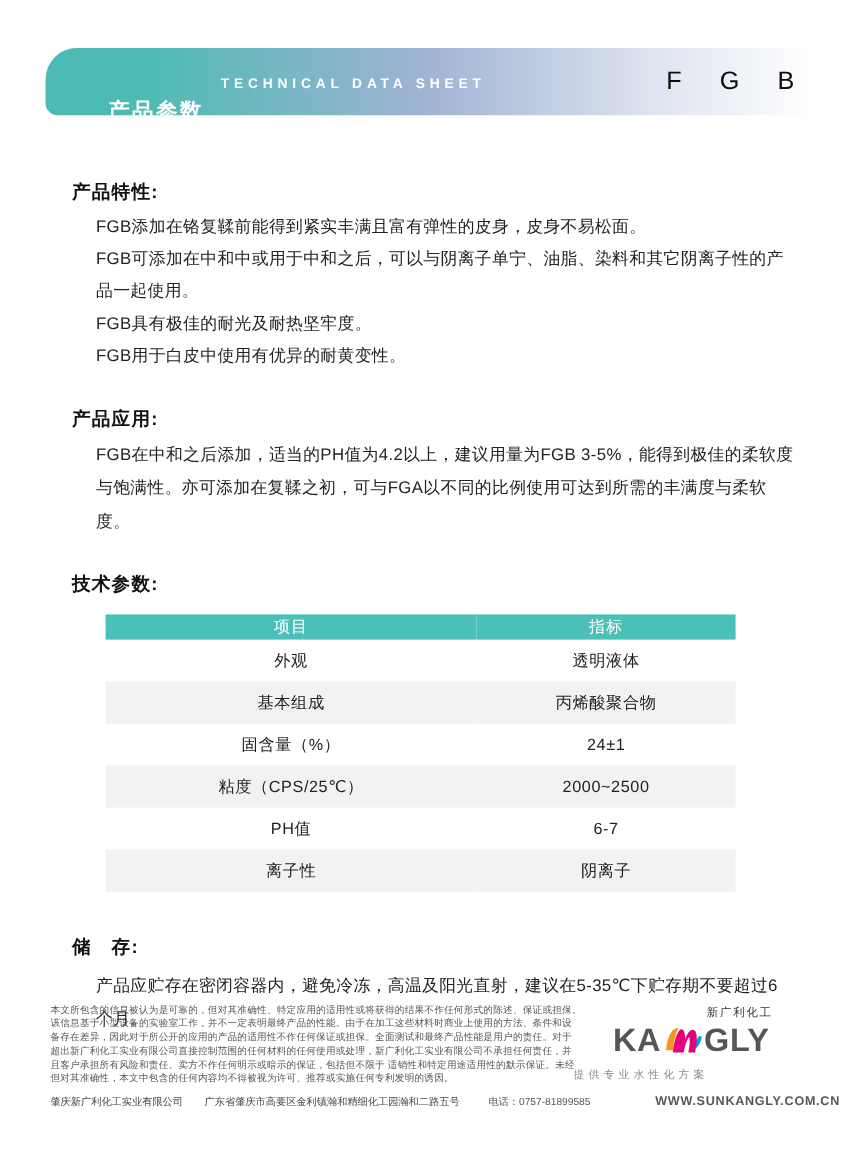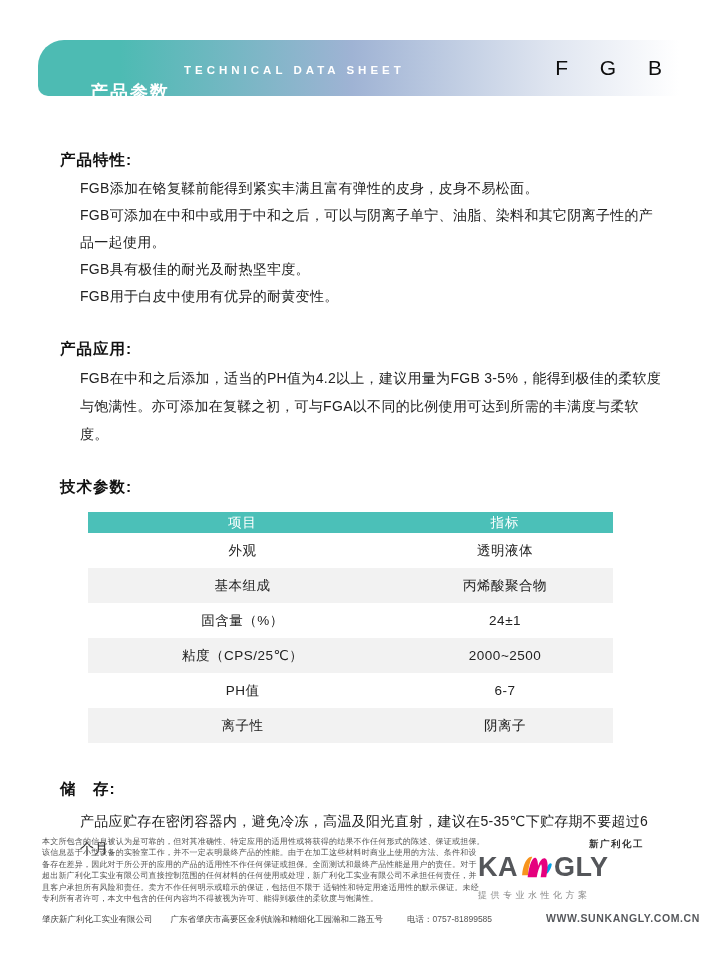"新广利化工" .logo-top { font-weight: bold -> normal }
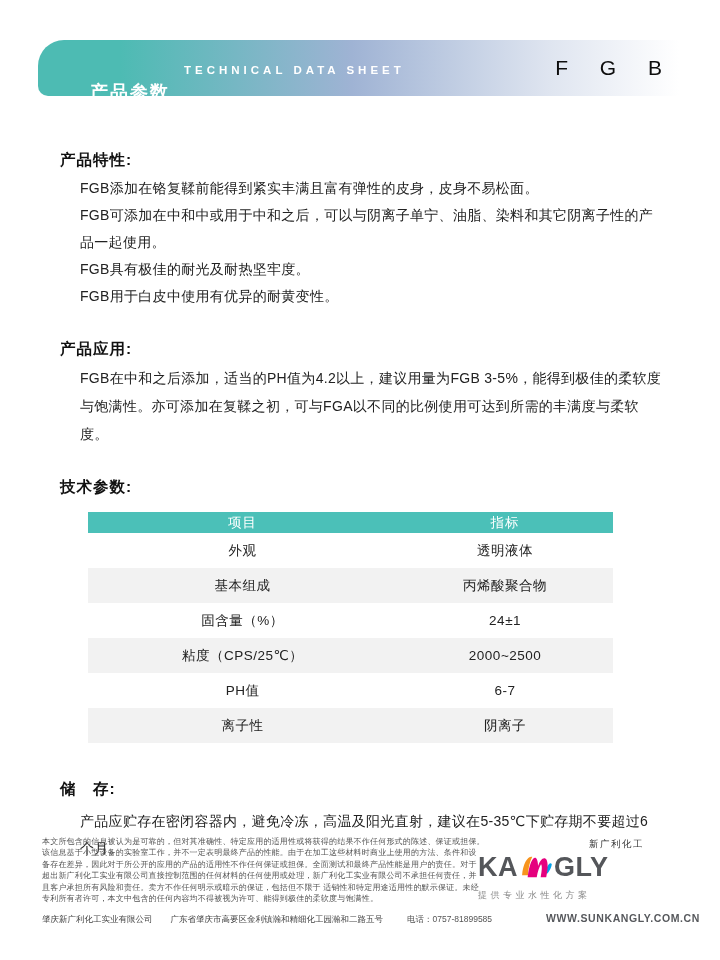"KA" .logo-main { justify-content: flex-start -> center }
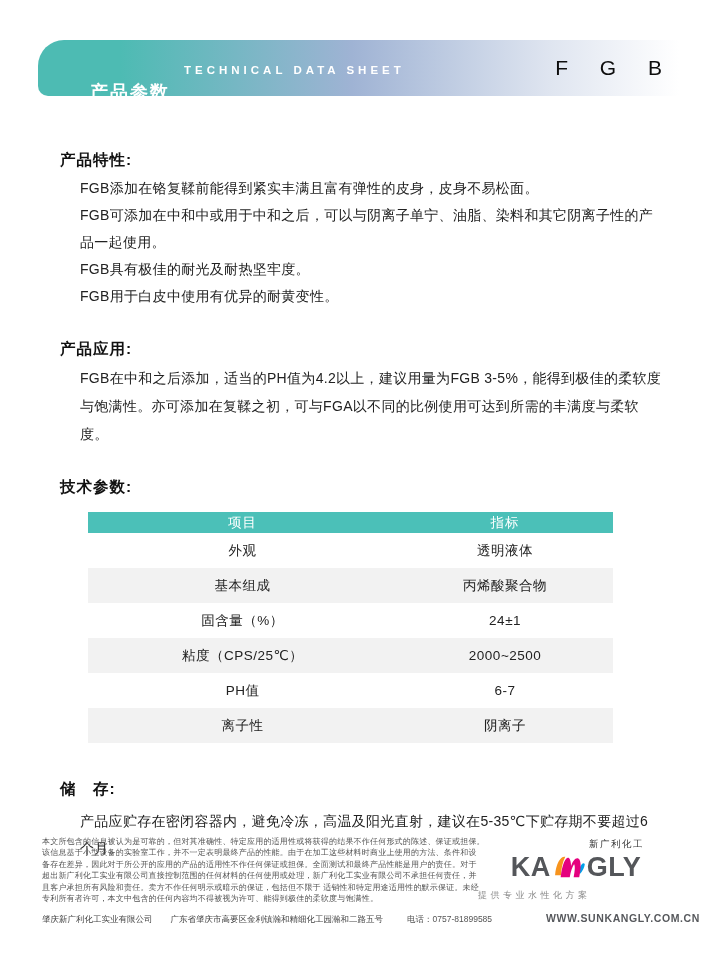"专利所有者许可，本文中包含的任何内容均不得被视为许可、能得到极佳的柔软度与饱满性" div { text: 专利所有者许可，本文中包含的任何内容均不得被视为许可、能得到极佳的柔软度与饱满性 -> 但对其准确性，本文中包含的任何内容均不得被视为许可、推荐或实施任何专利发明的诱因 }
